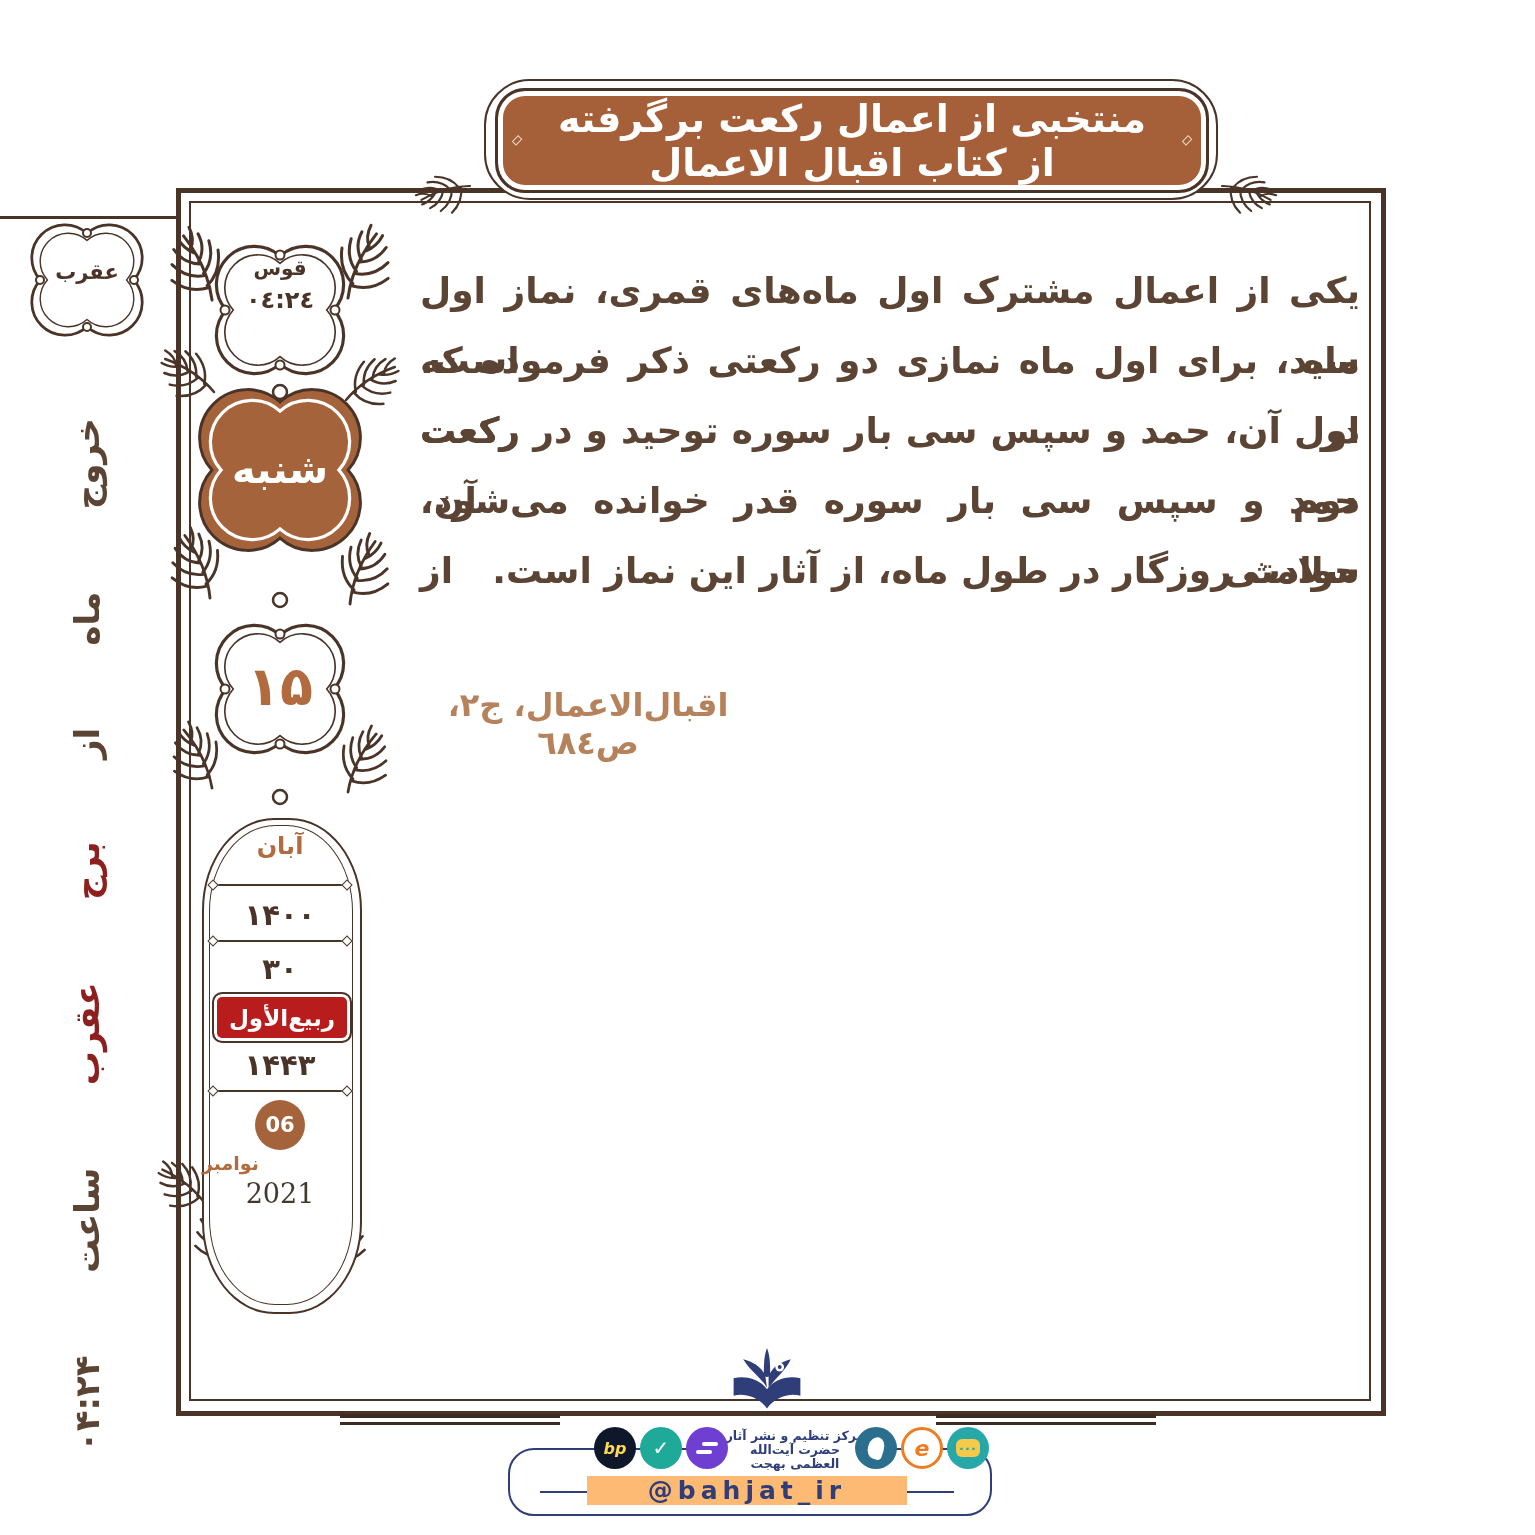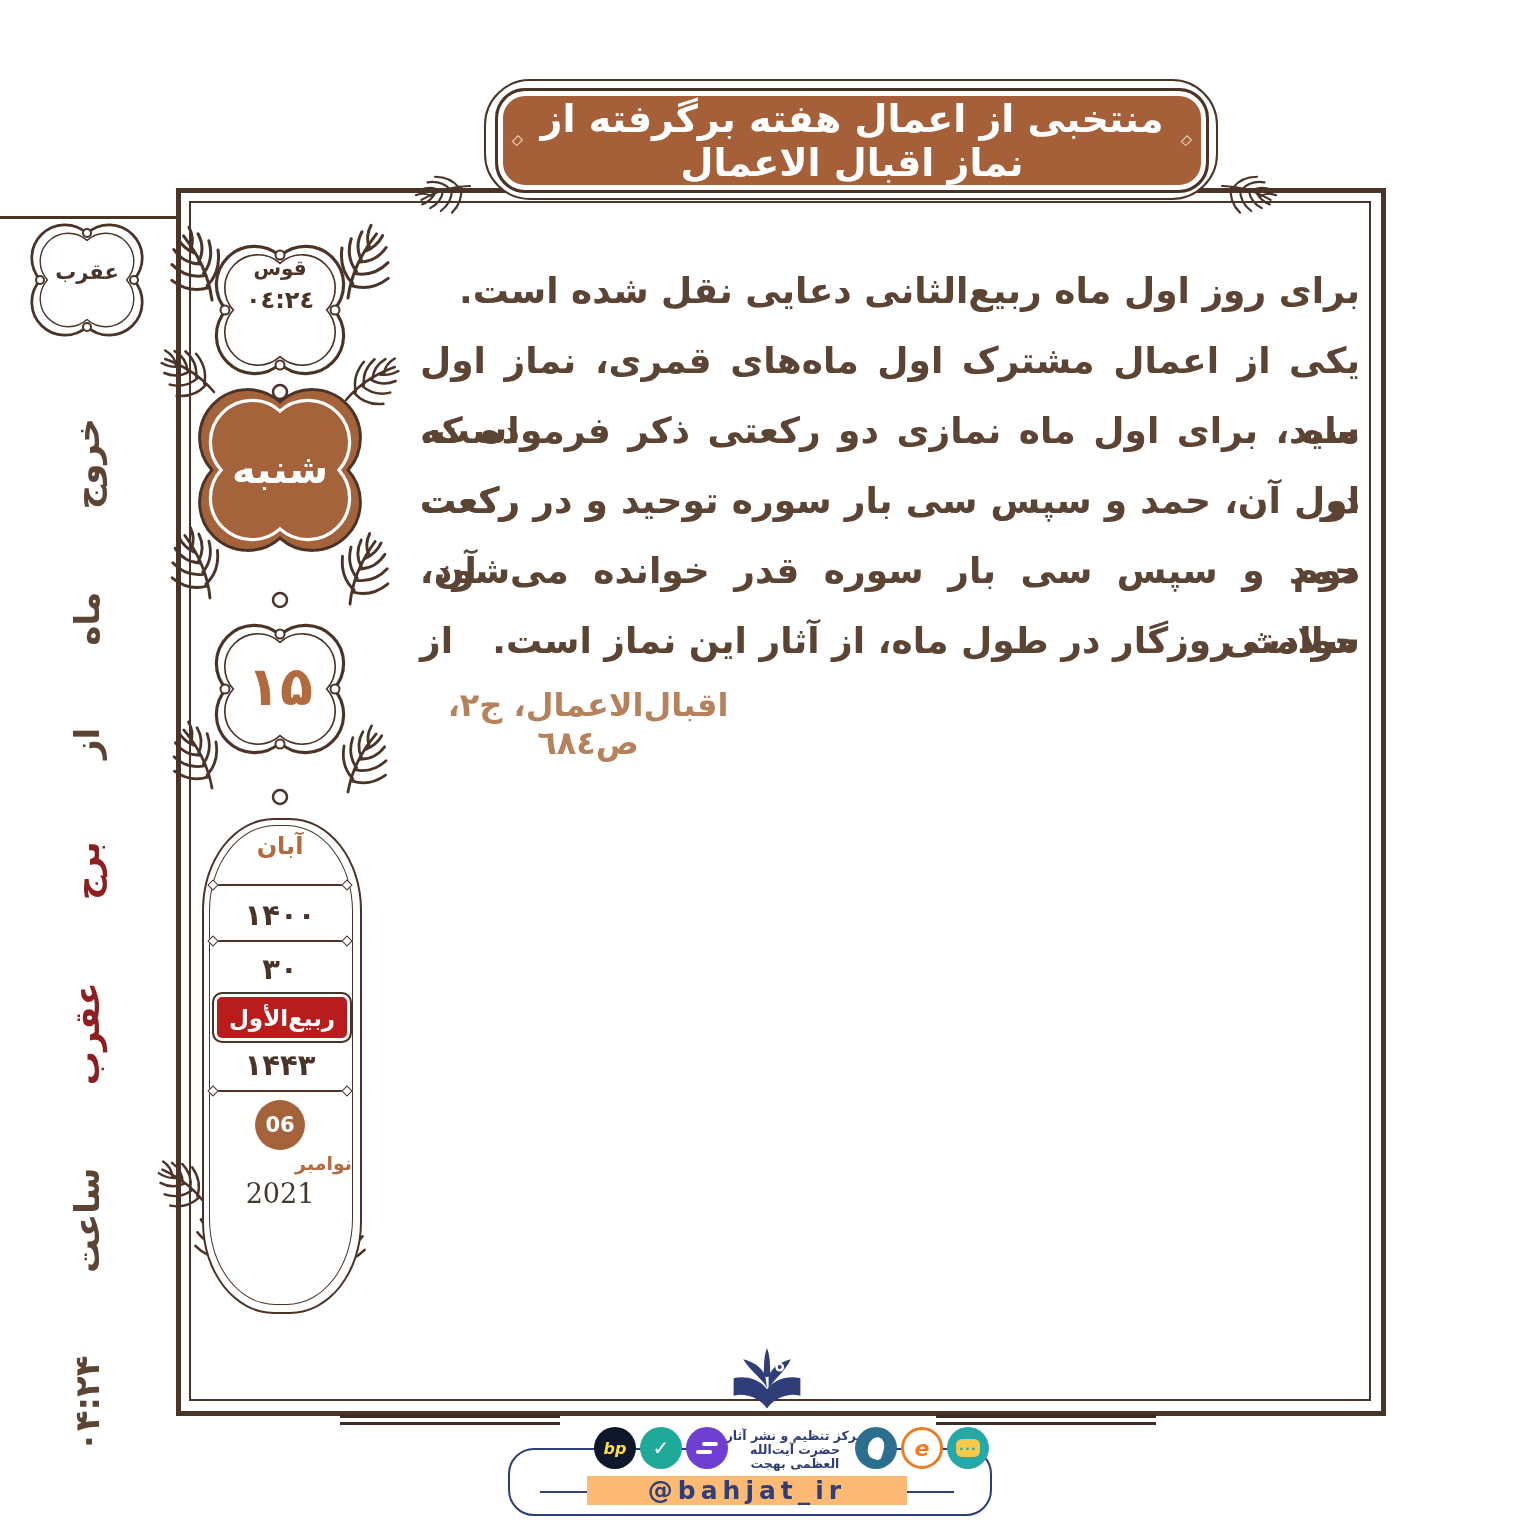"منتخبی از اعمال هفته برگرفته" span { text: هفته برگرفته از نماز -> رکعت برگرفته از کتاب }
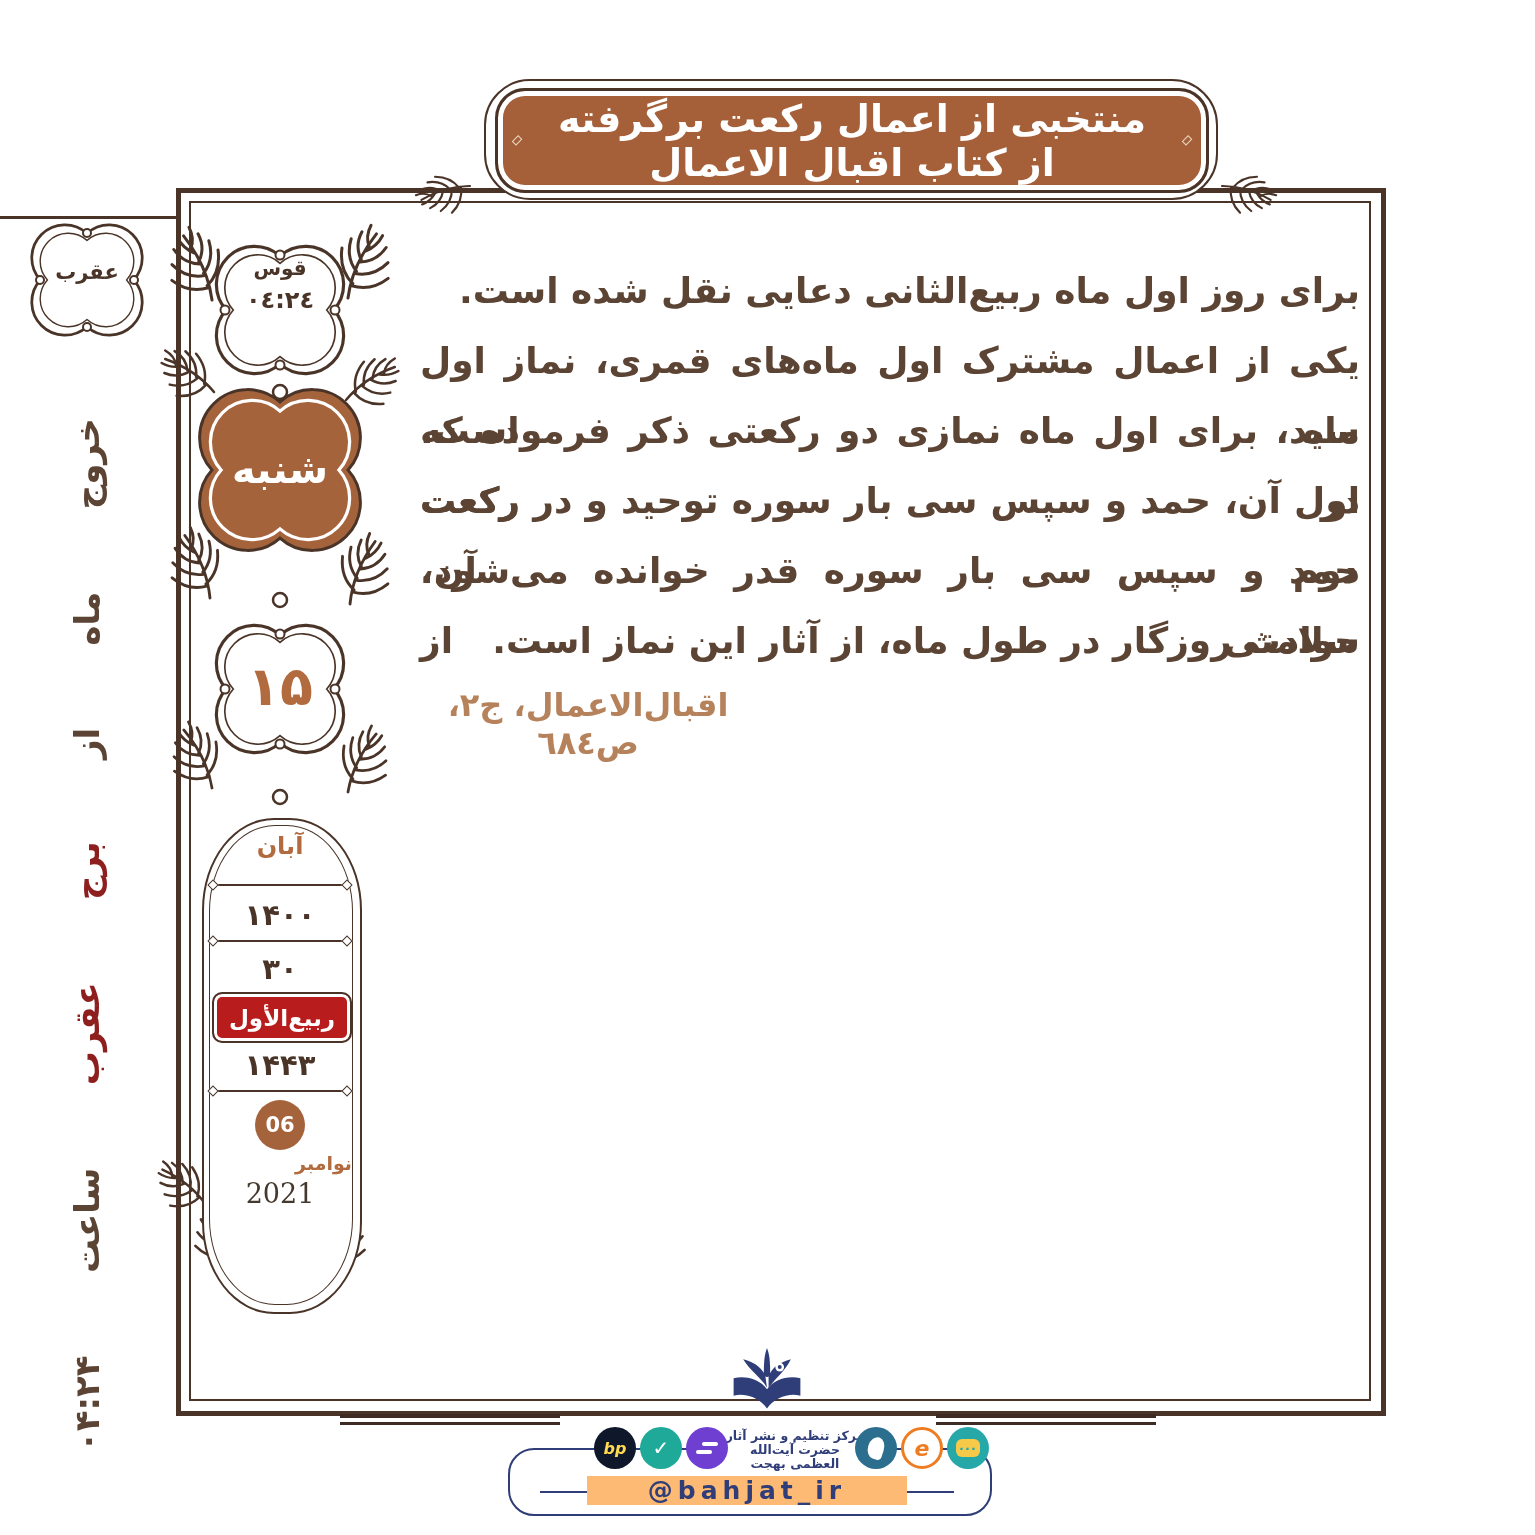"برای روز اول ماه ربیعالثانی" div.line { html: <div>برای روز اول ماه ربیع‌الثانی دعایی نقل شده است.</div> -> none }
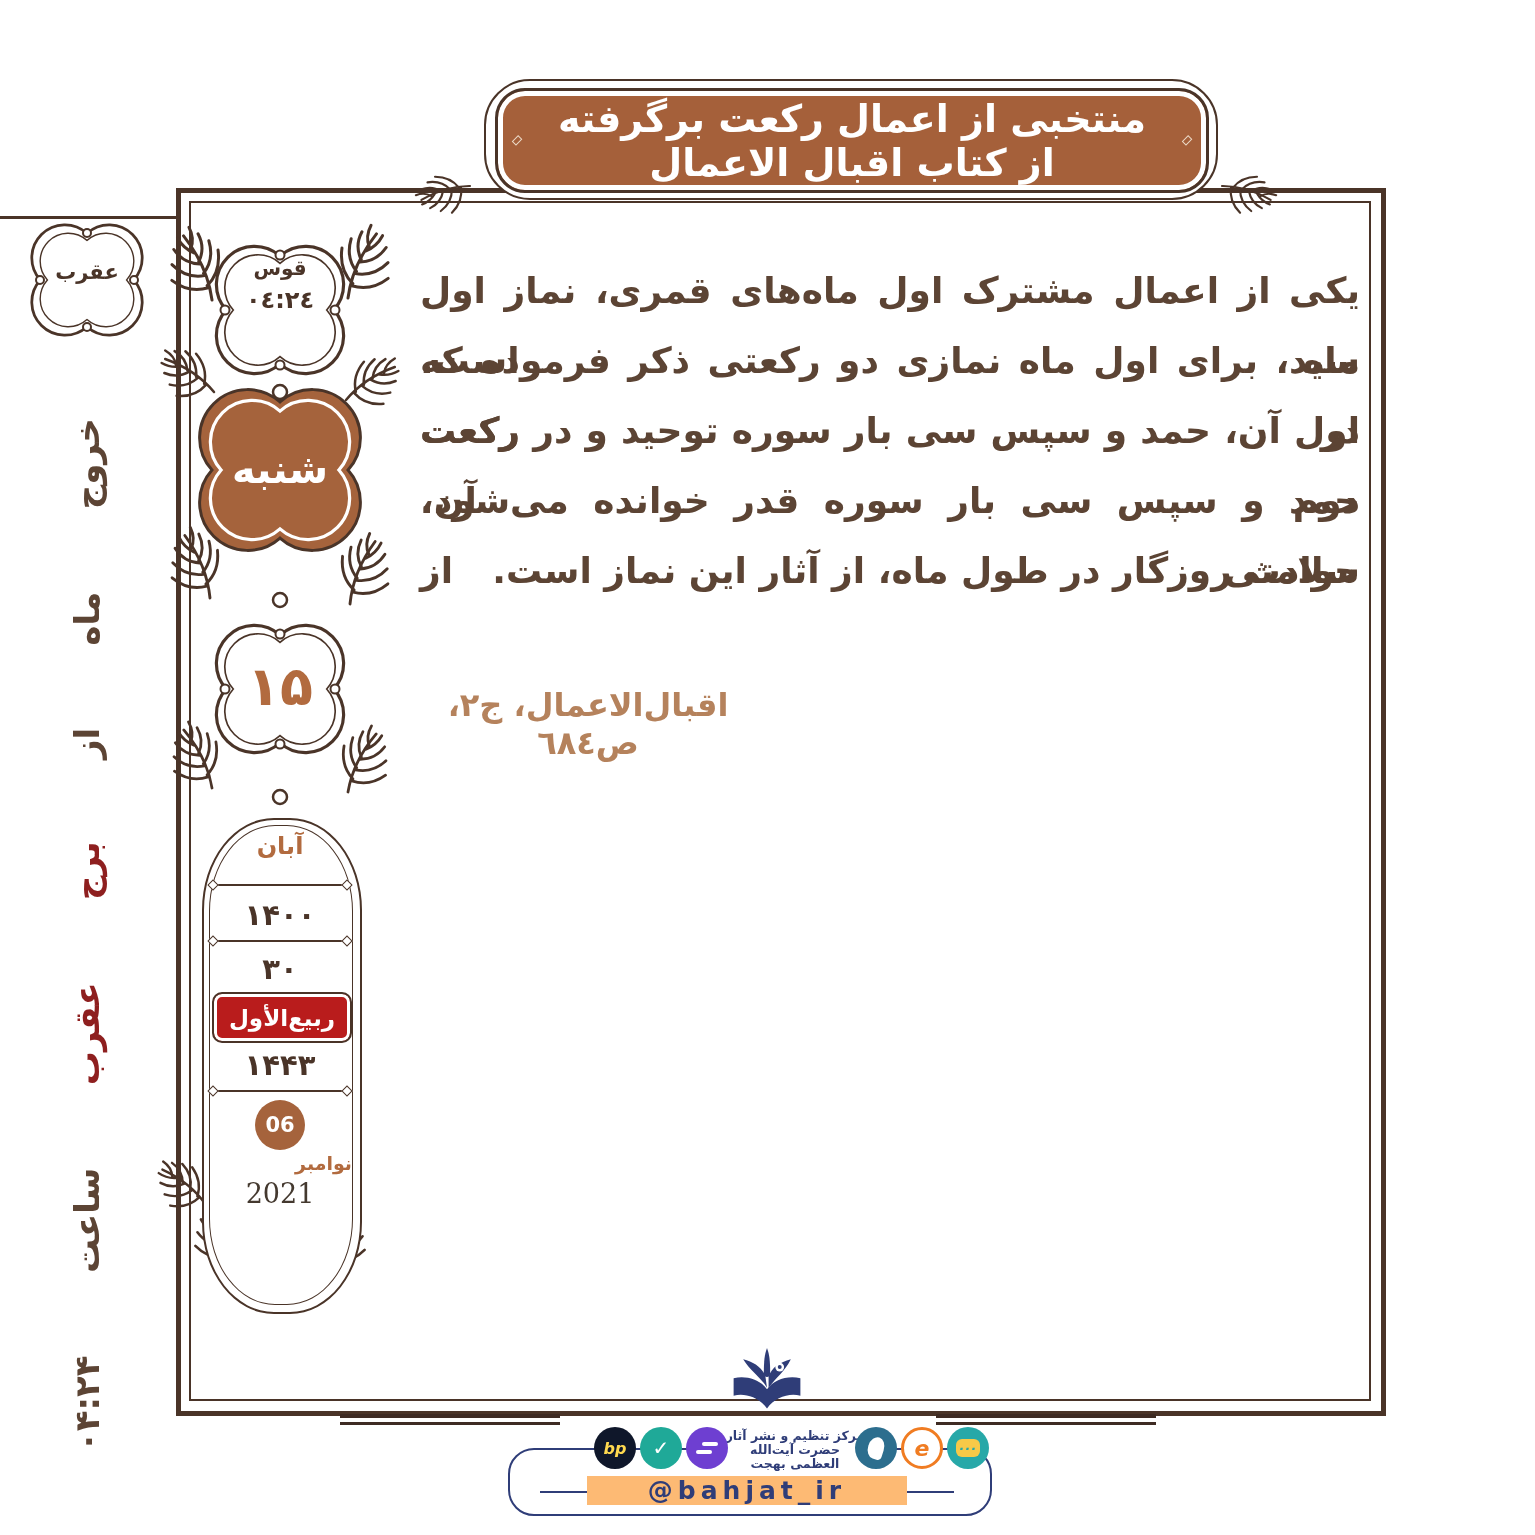"نوامبر" .p-nov { left: 196px -> 202px; text-align: right -> left }
